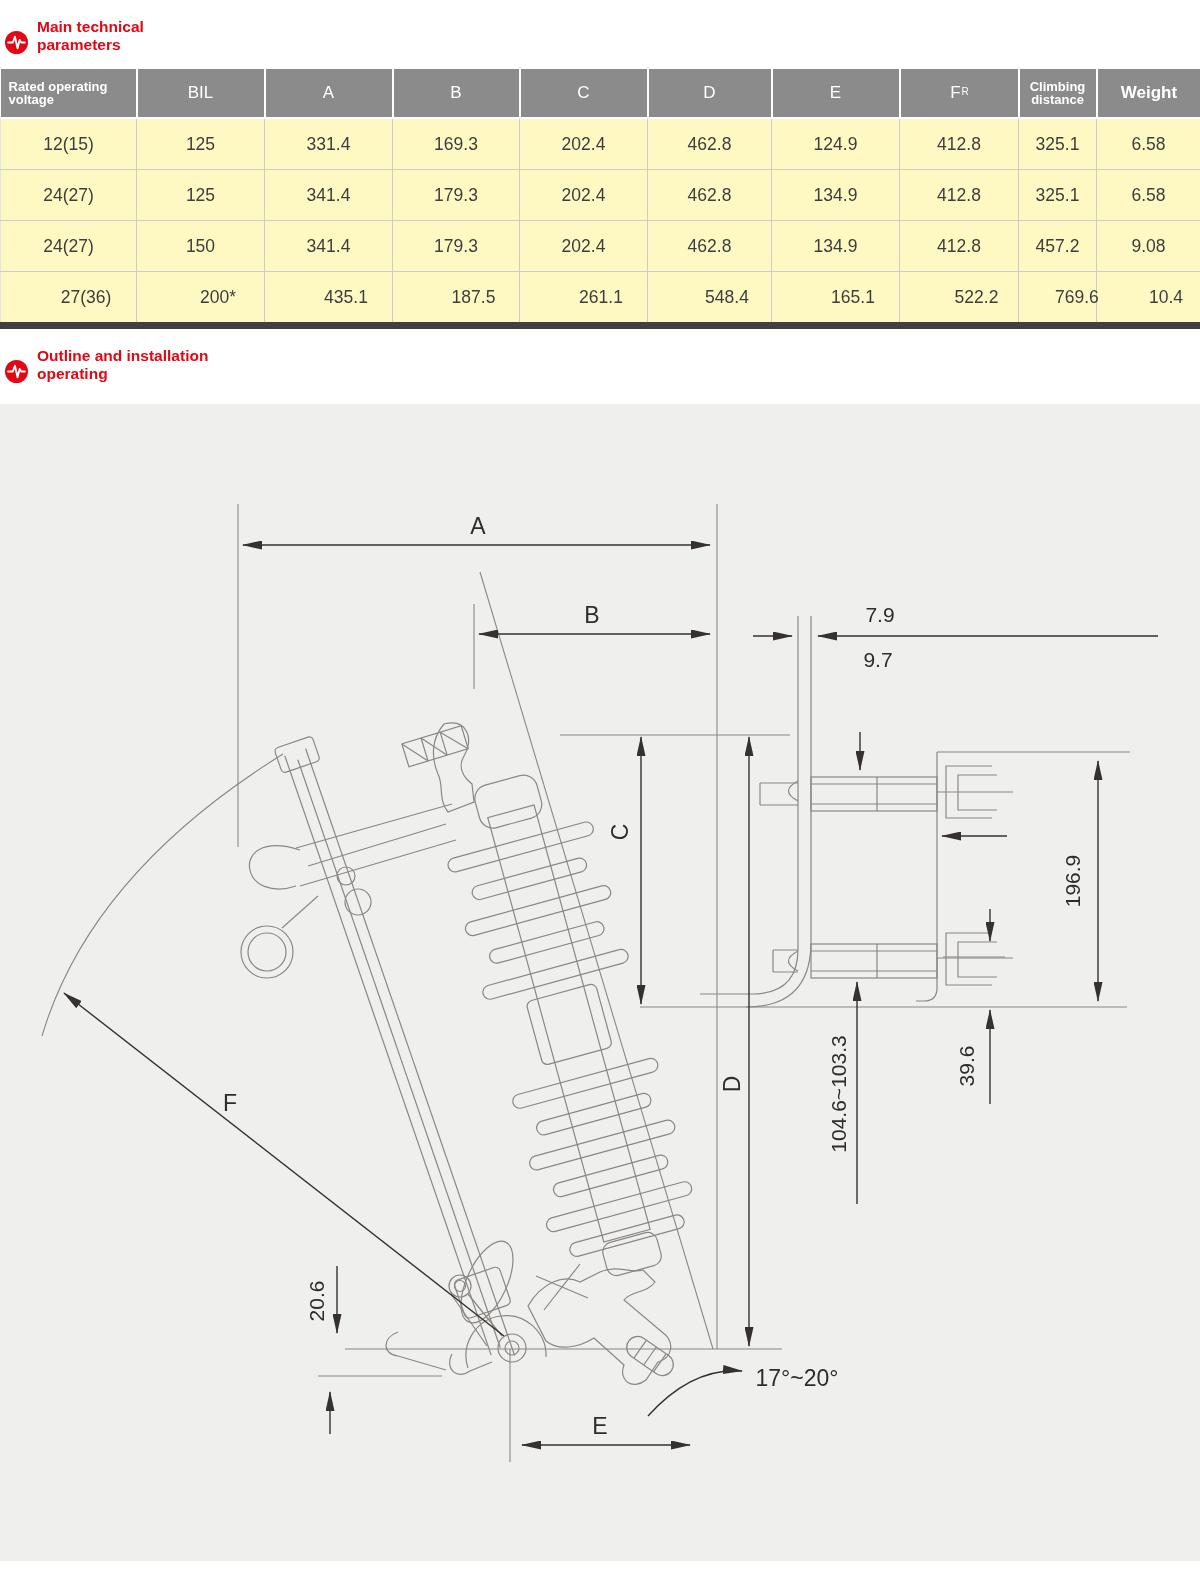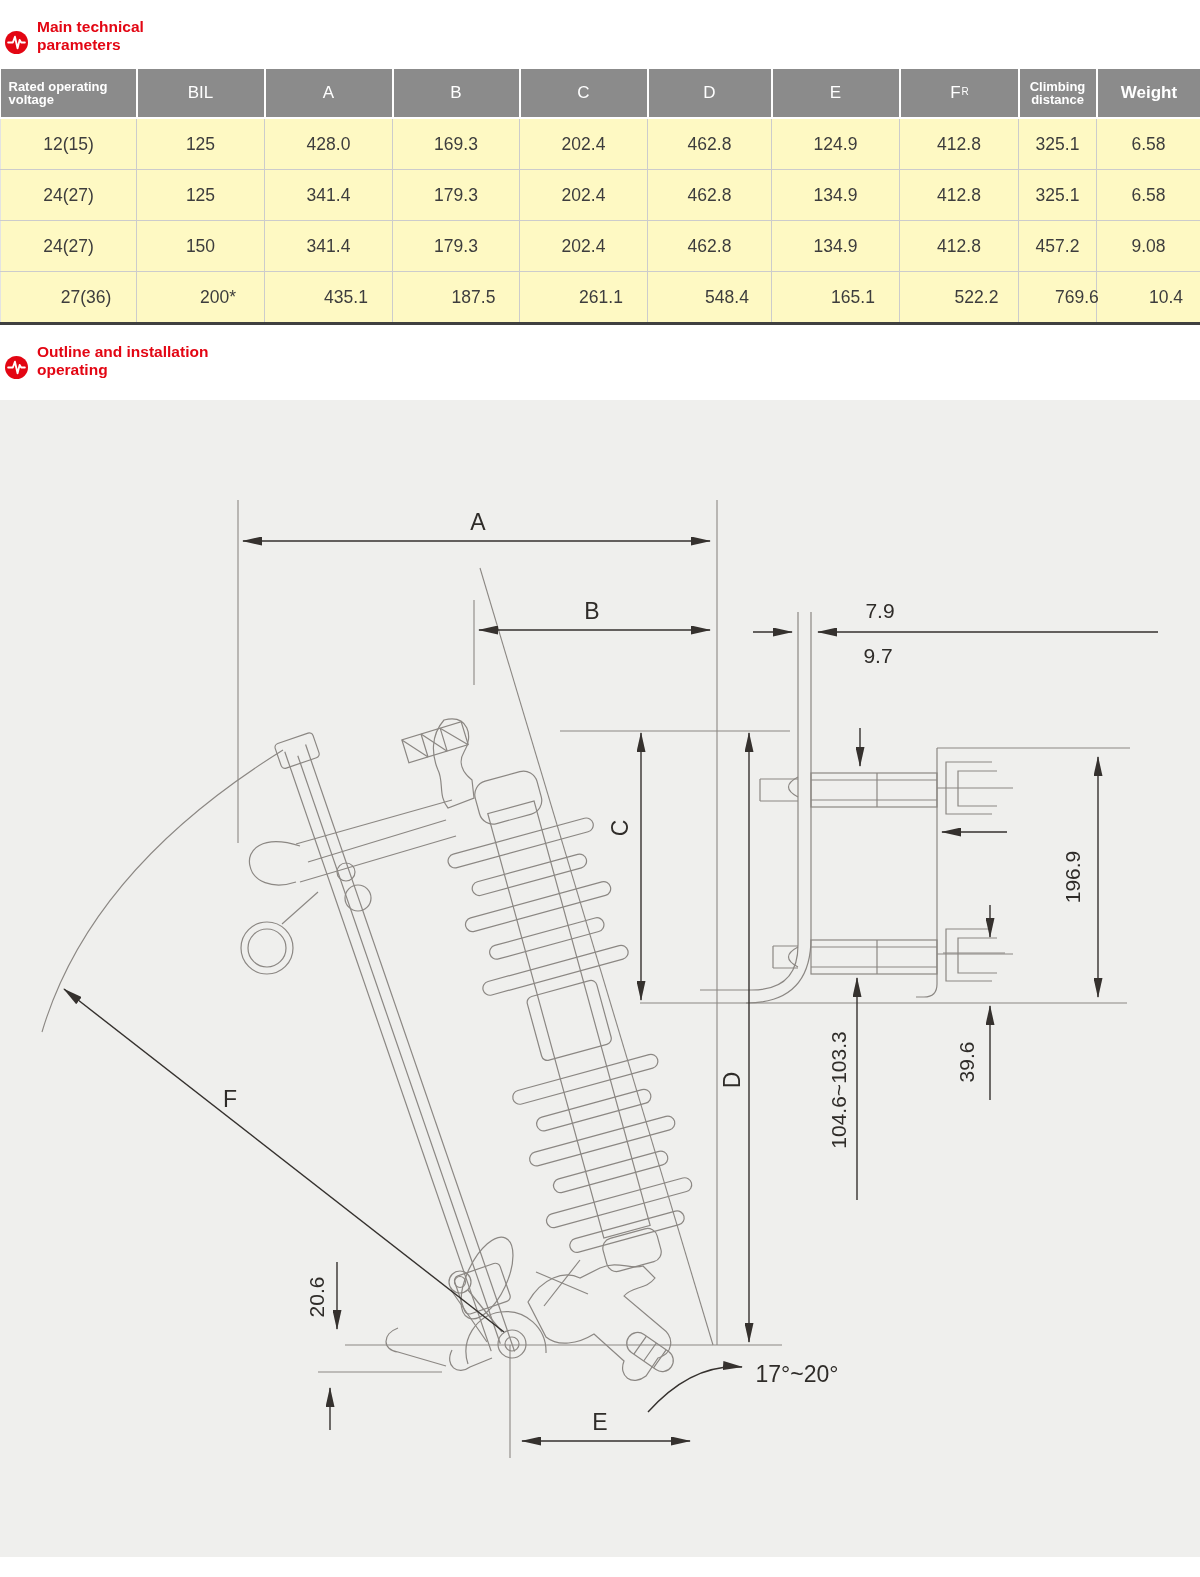"428.0" td { text: 428.0 -> 331.4 }
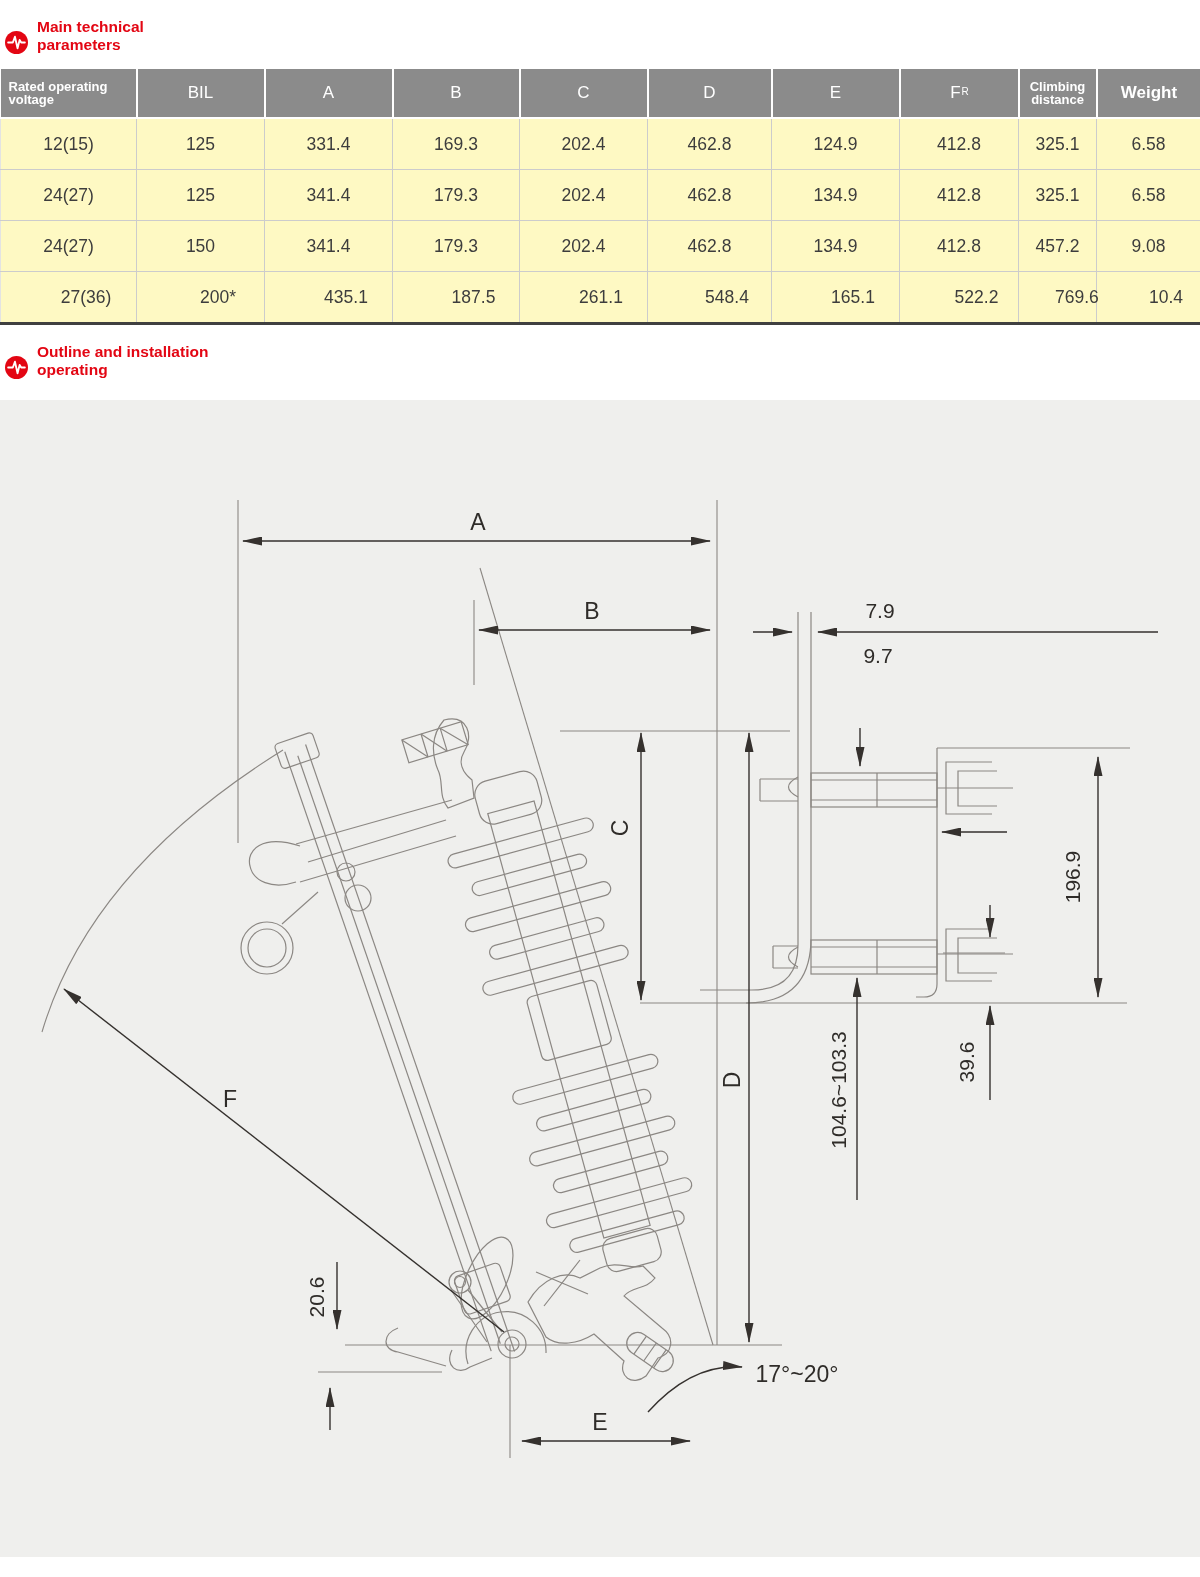"27(36)" table.params tbody tr:last-child td { border-bottom: 3px solid #404040 -> 7px solid #404040 }
